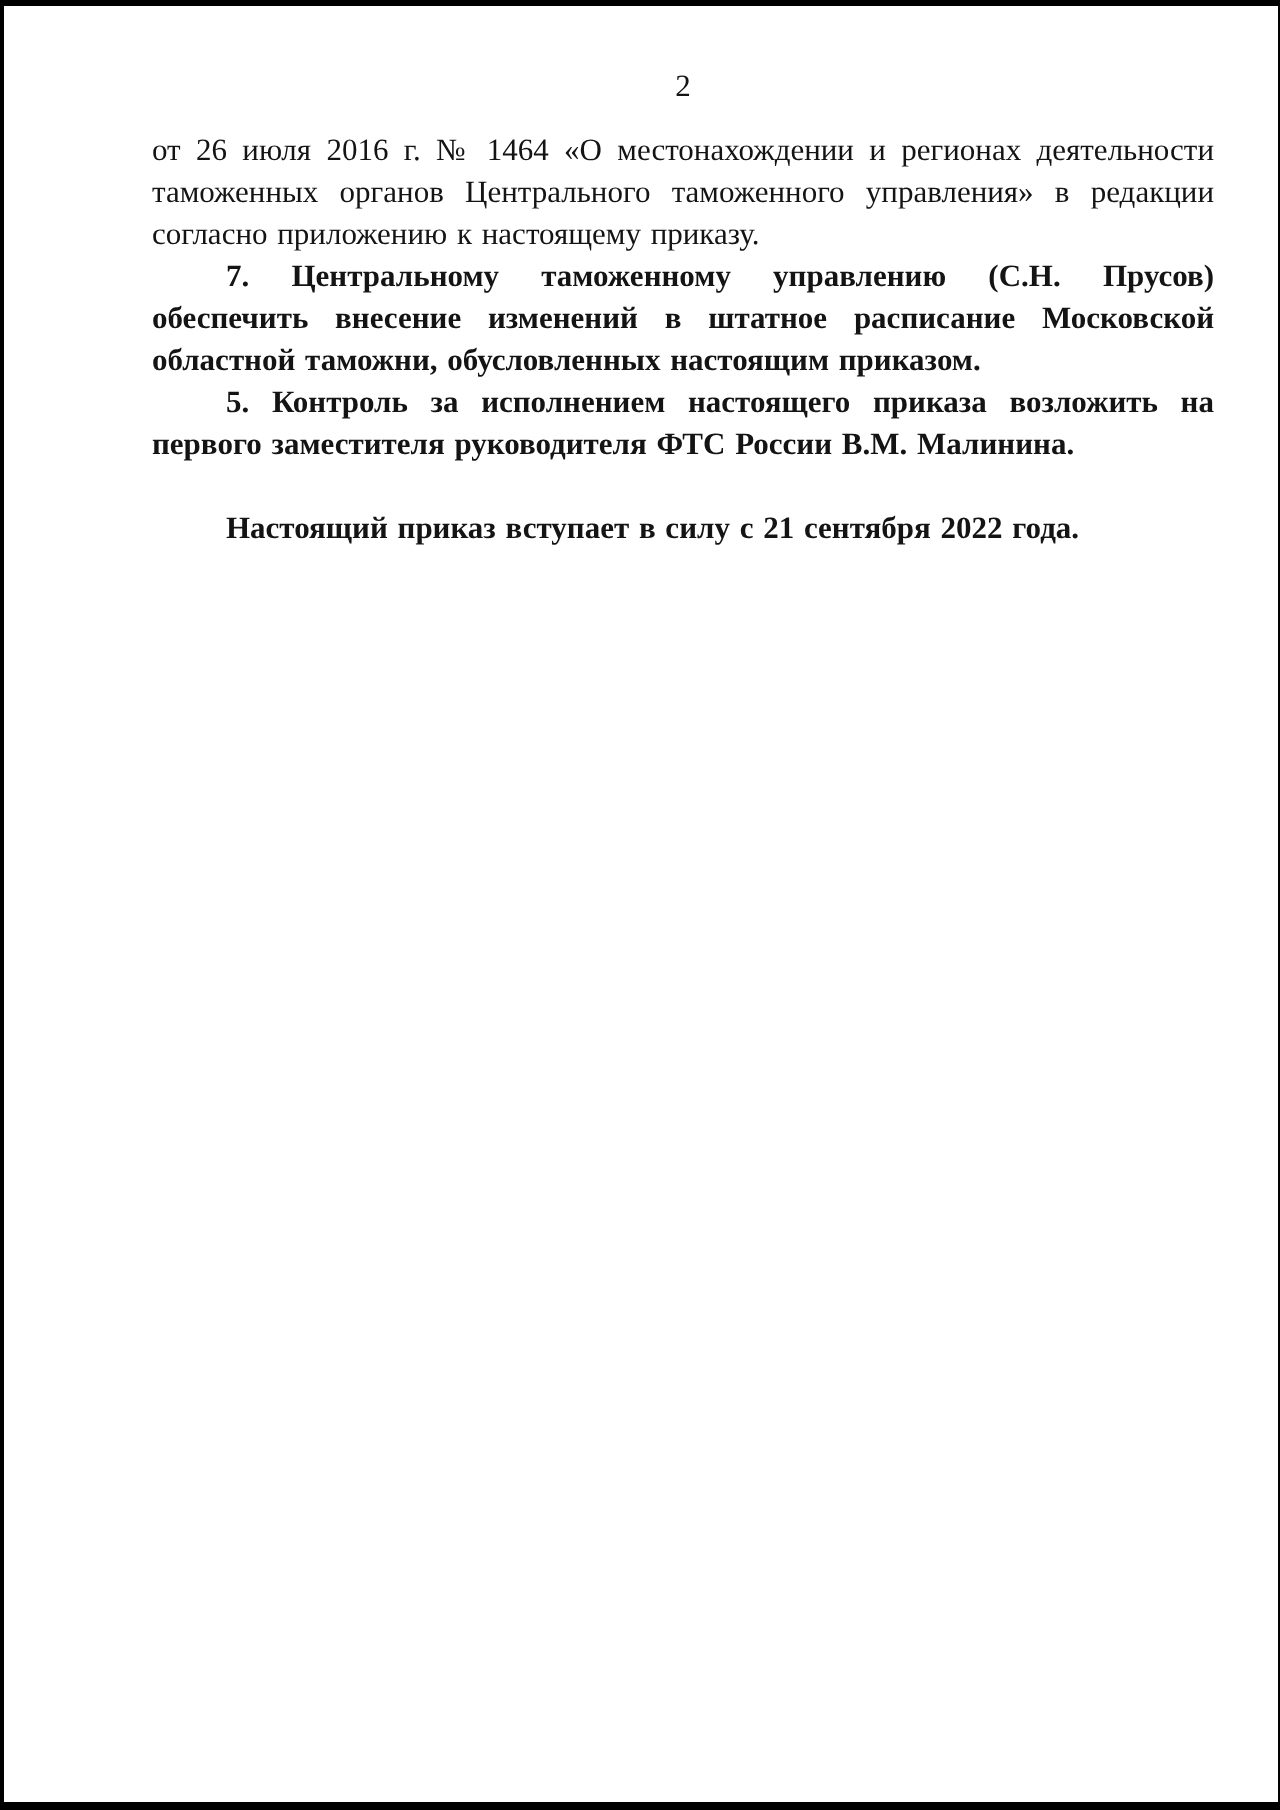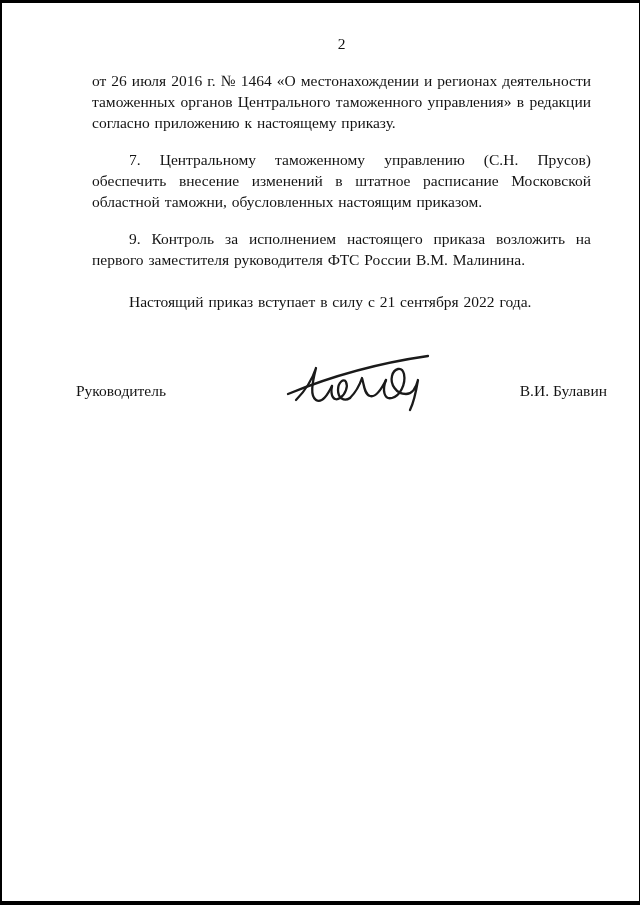"от 26 июля 2016 г." .para { margin: 16px -> 0 }
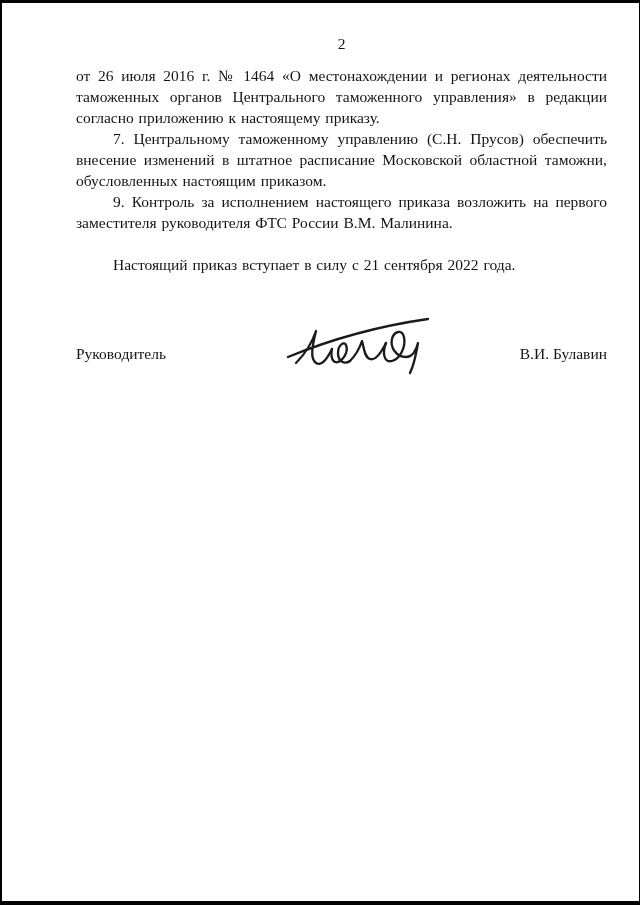"7. Центральному таможенному управлению" .para.indent { font-weight: none -> bold }
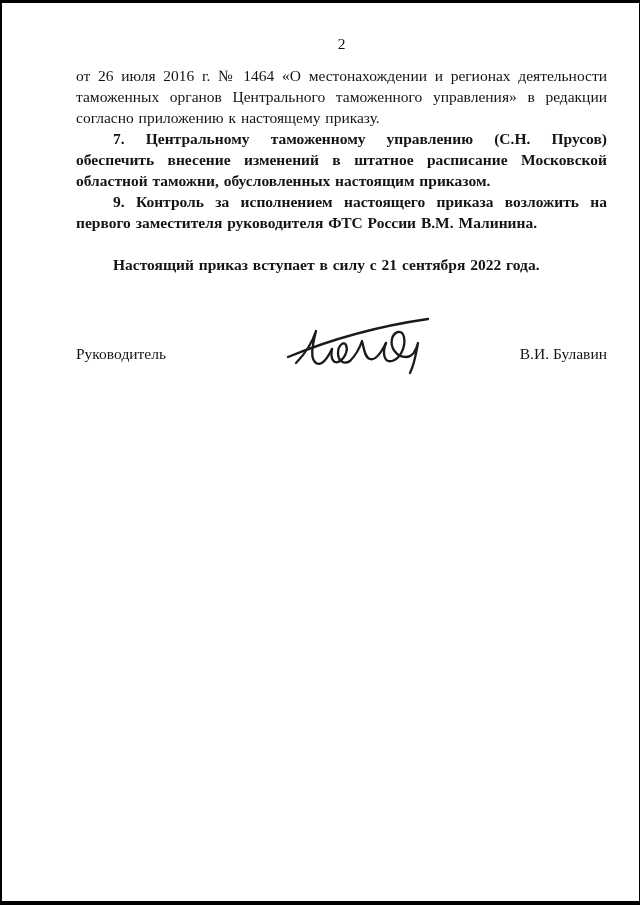"9. Контроль за исполнением настоящего" p.para { text: 9 -> 5 }
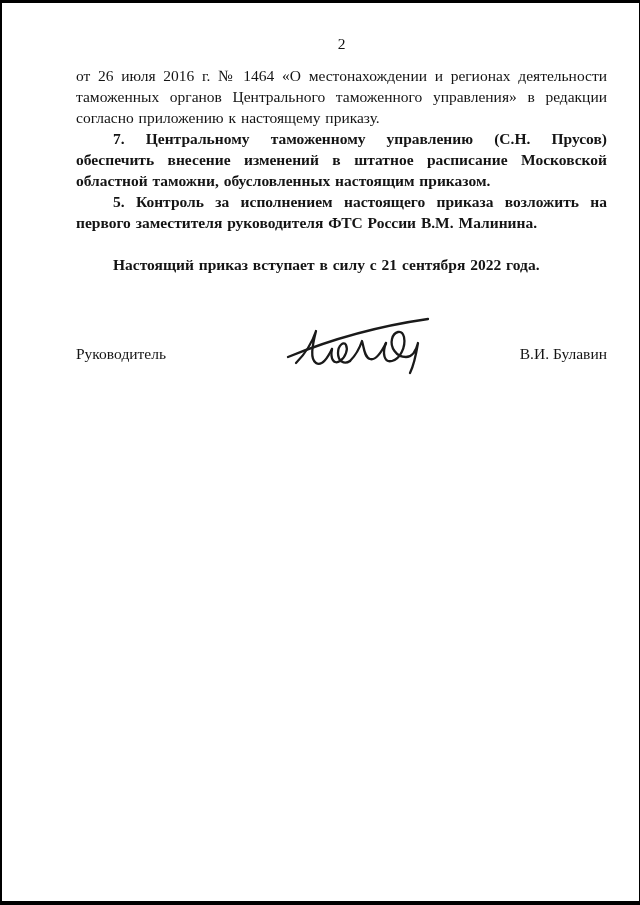"Руководитель" div.sig-row { html: <div> <span>Руководитель</span> <span> <svg> <g> <path></path> <path></path> <path></path> <path></path> <path></path> </g> </svg> </span> <span>В.И. Булавин</span> </div> -> none }
